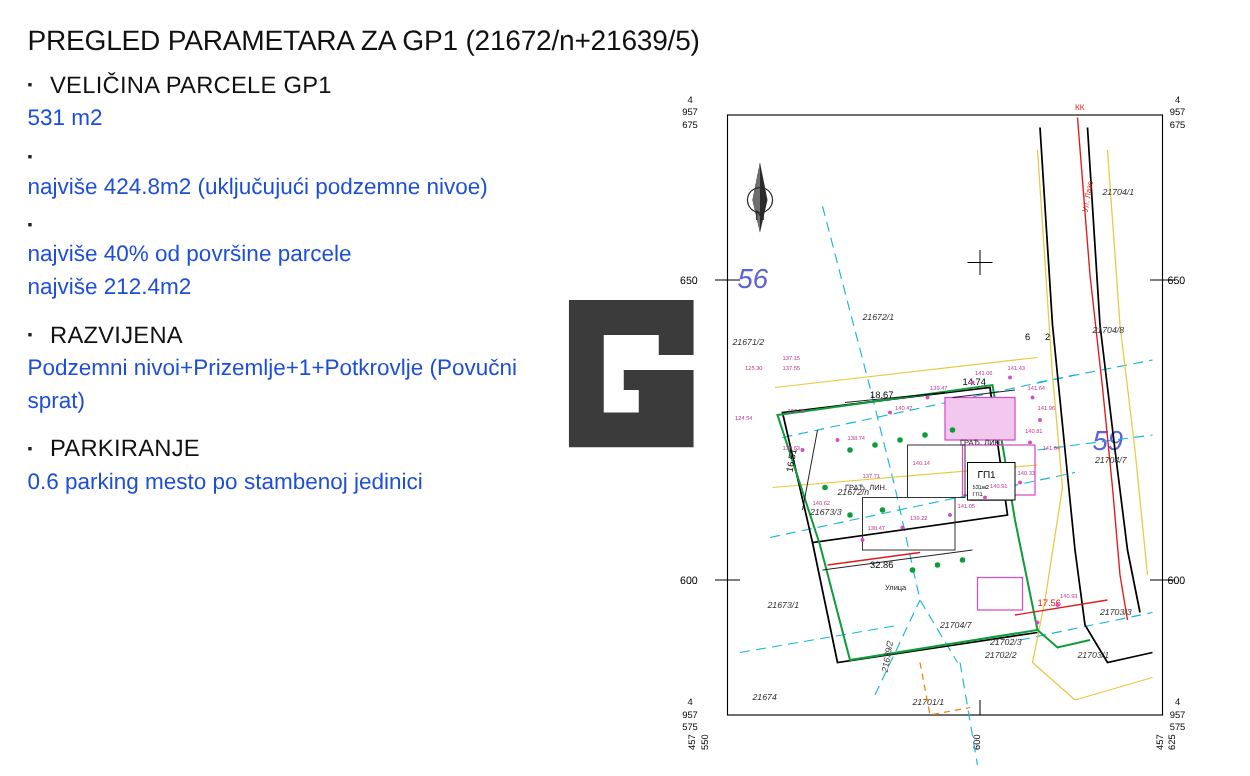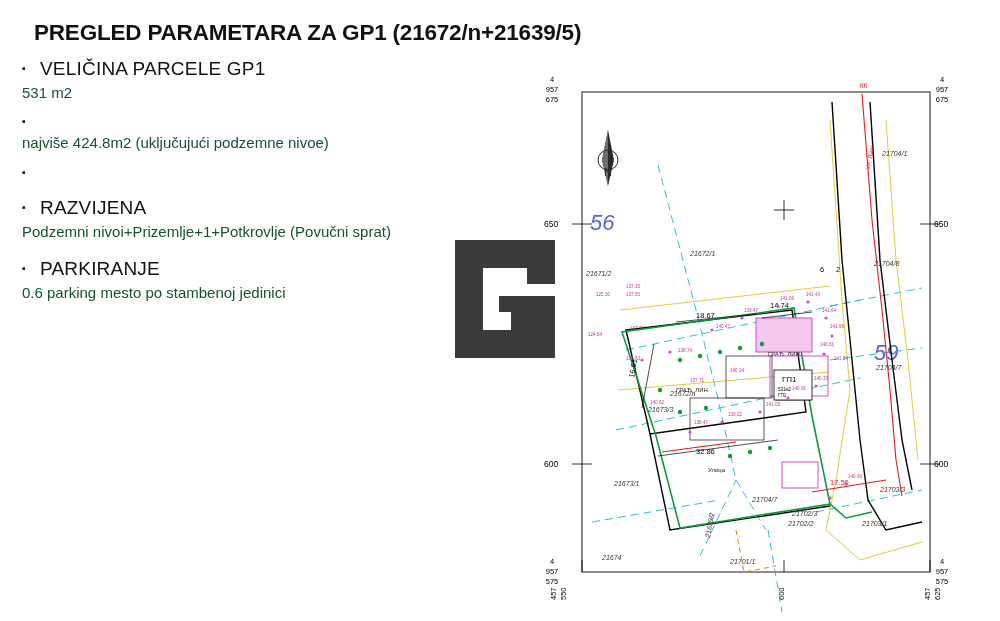"PREGLED PARAMETARA ZA GP1" .title { font-weight: bold -> normal; left: 34px -> 22px }
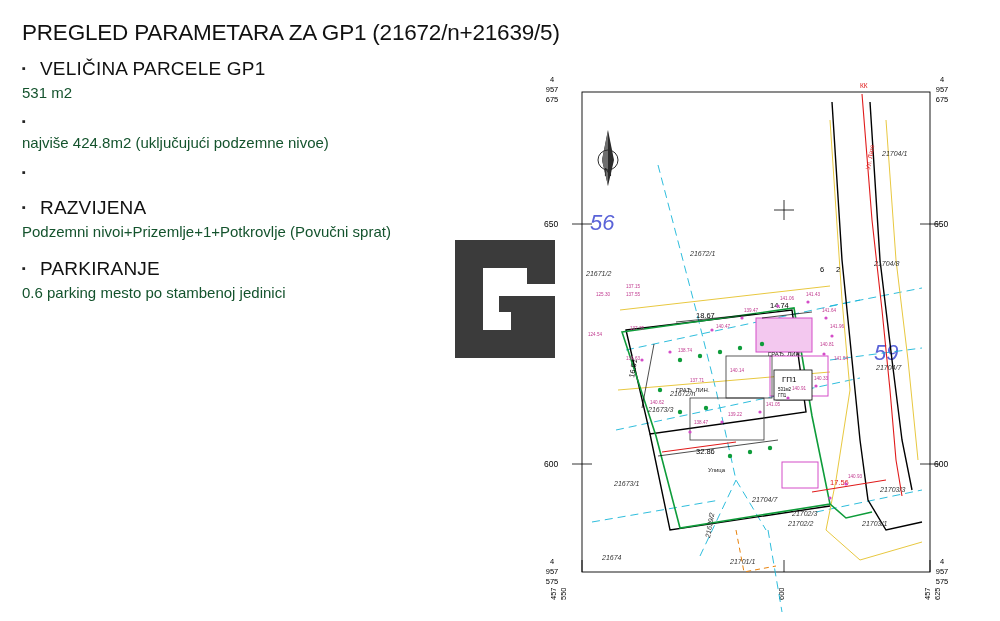"531 m2" .spec-line { color: #14532d -> #1d4ed8; font-size: 15px -> 18px }
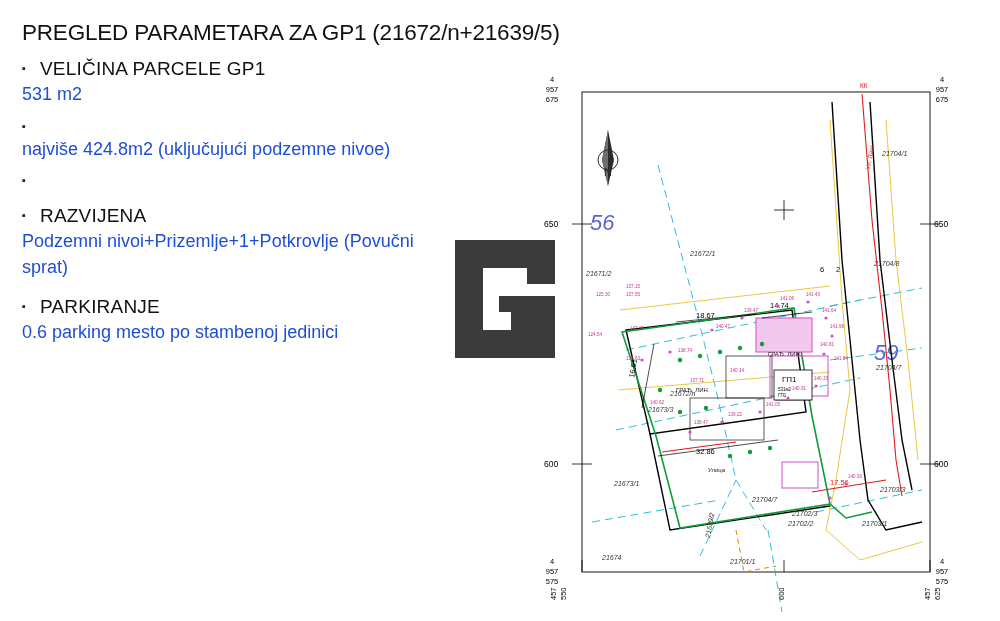"najviše 40% od površine parcele" div.spec-lines { html: none -> <div> <div>najviše 40% od površine parcele</div> <div>najviše 212.4m2</div> </div> }
